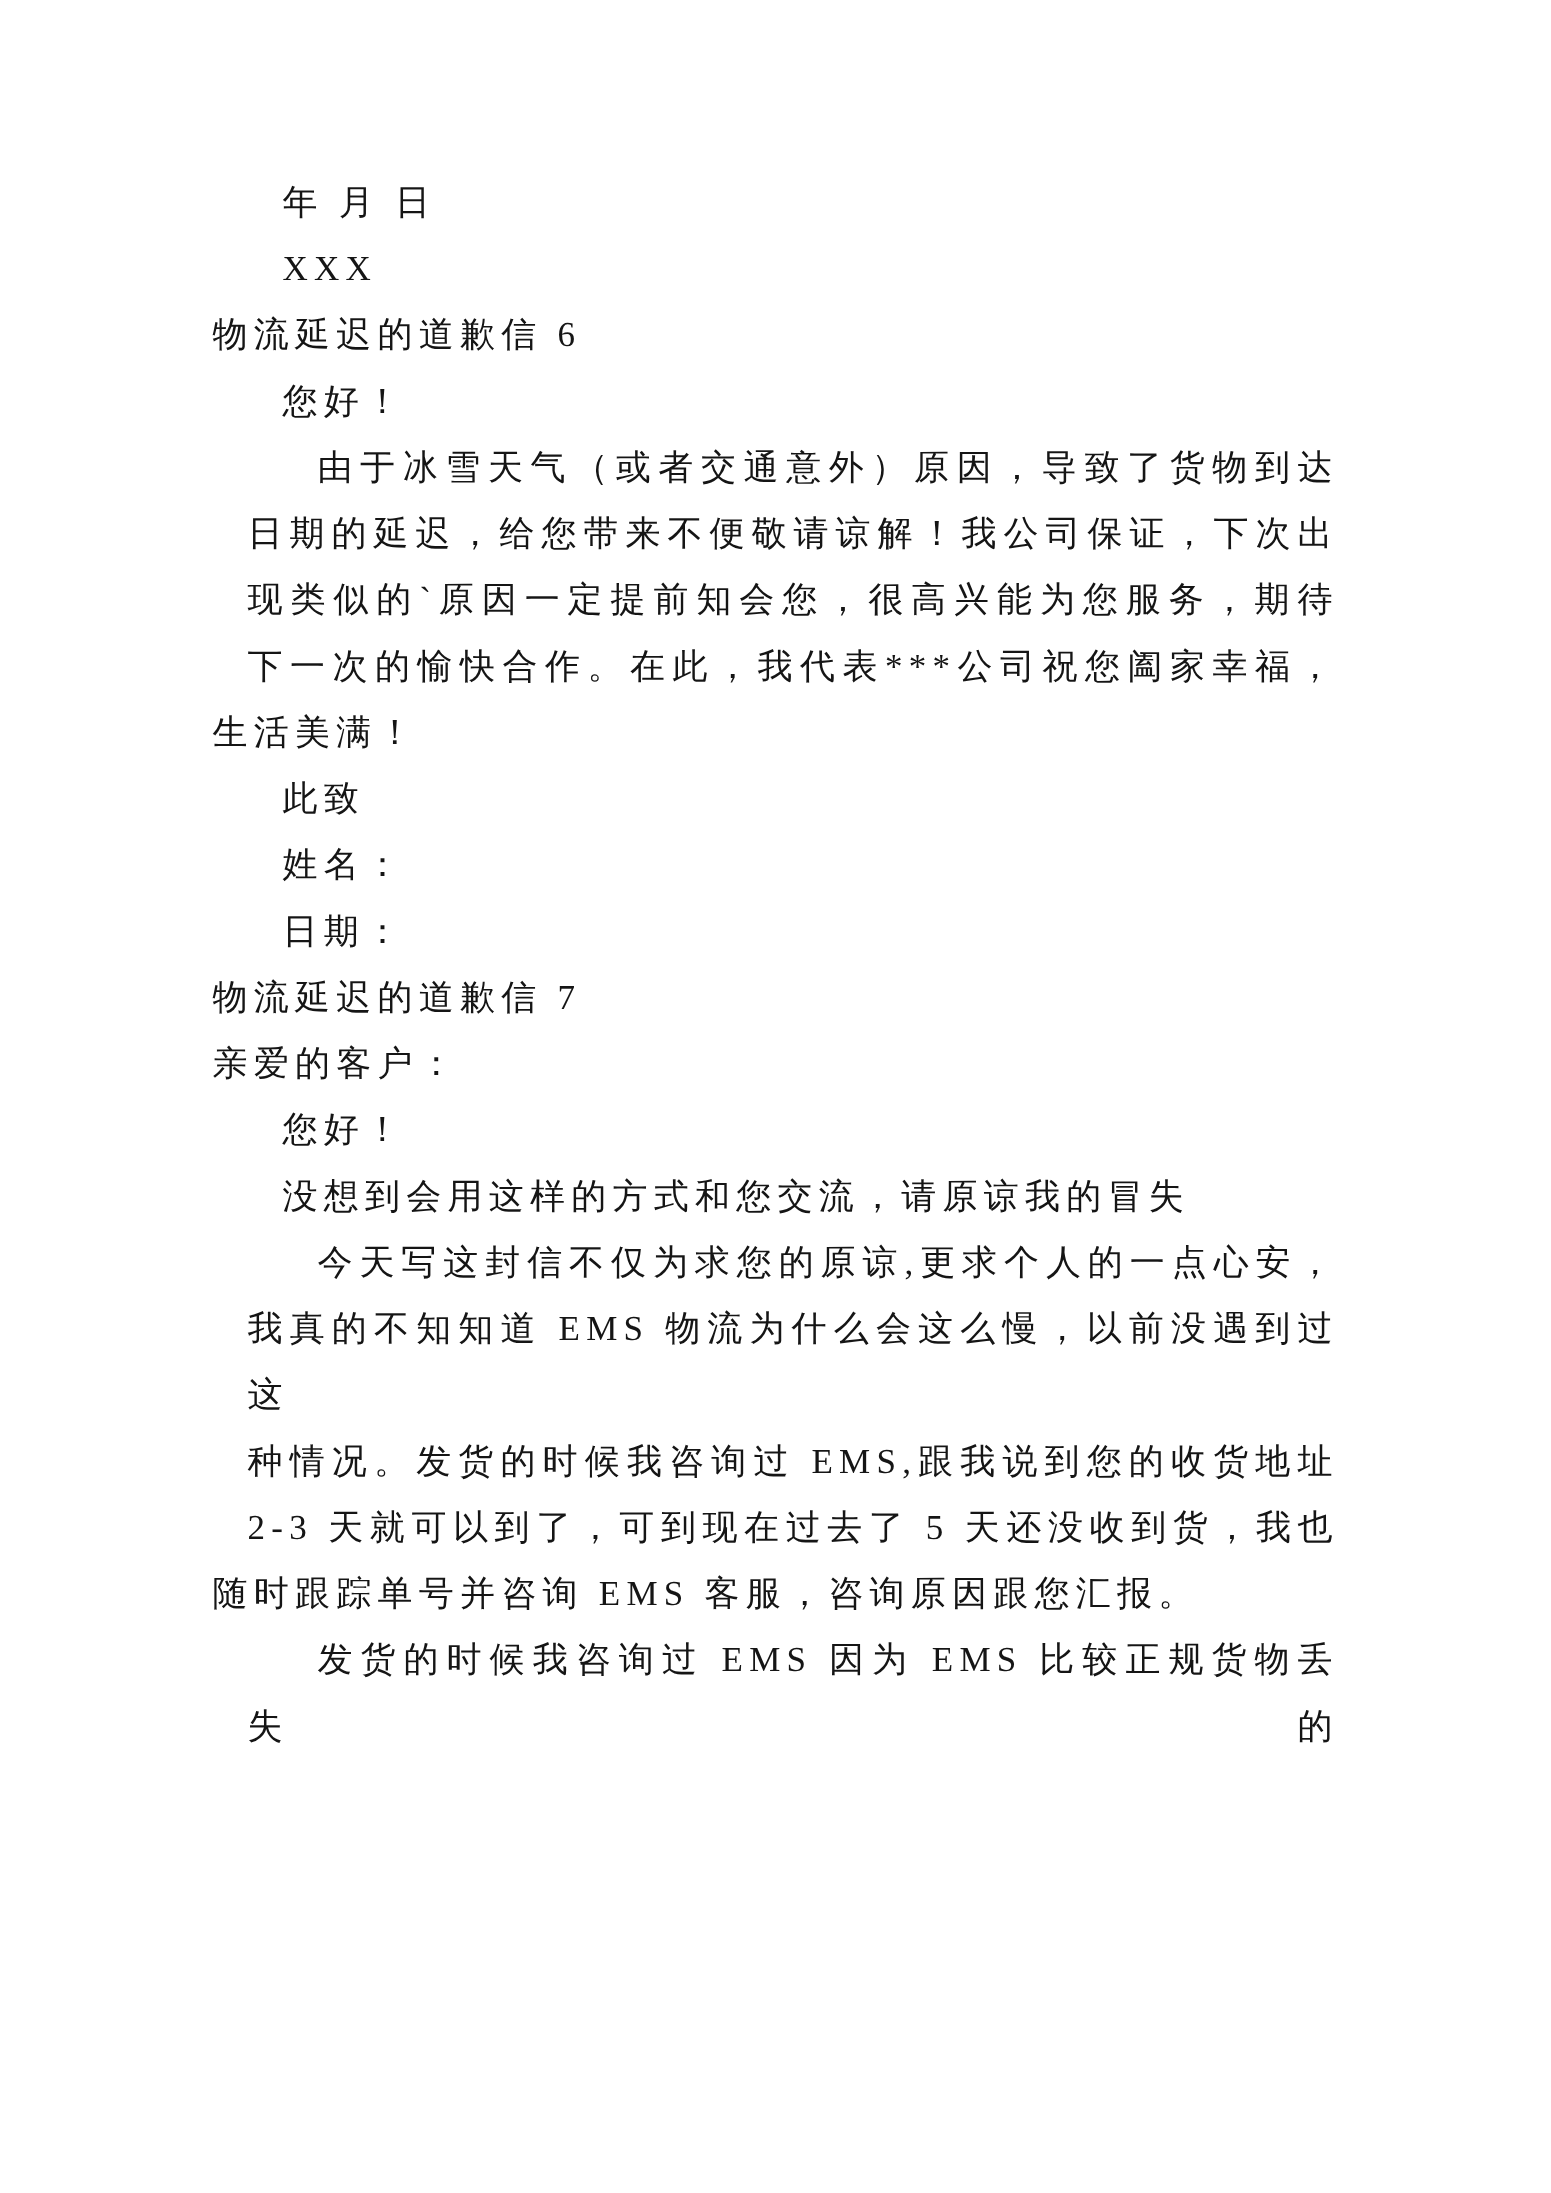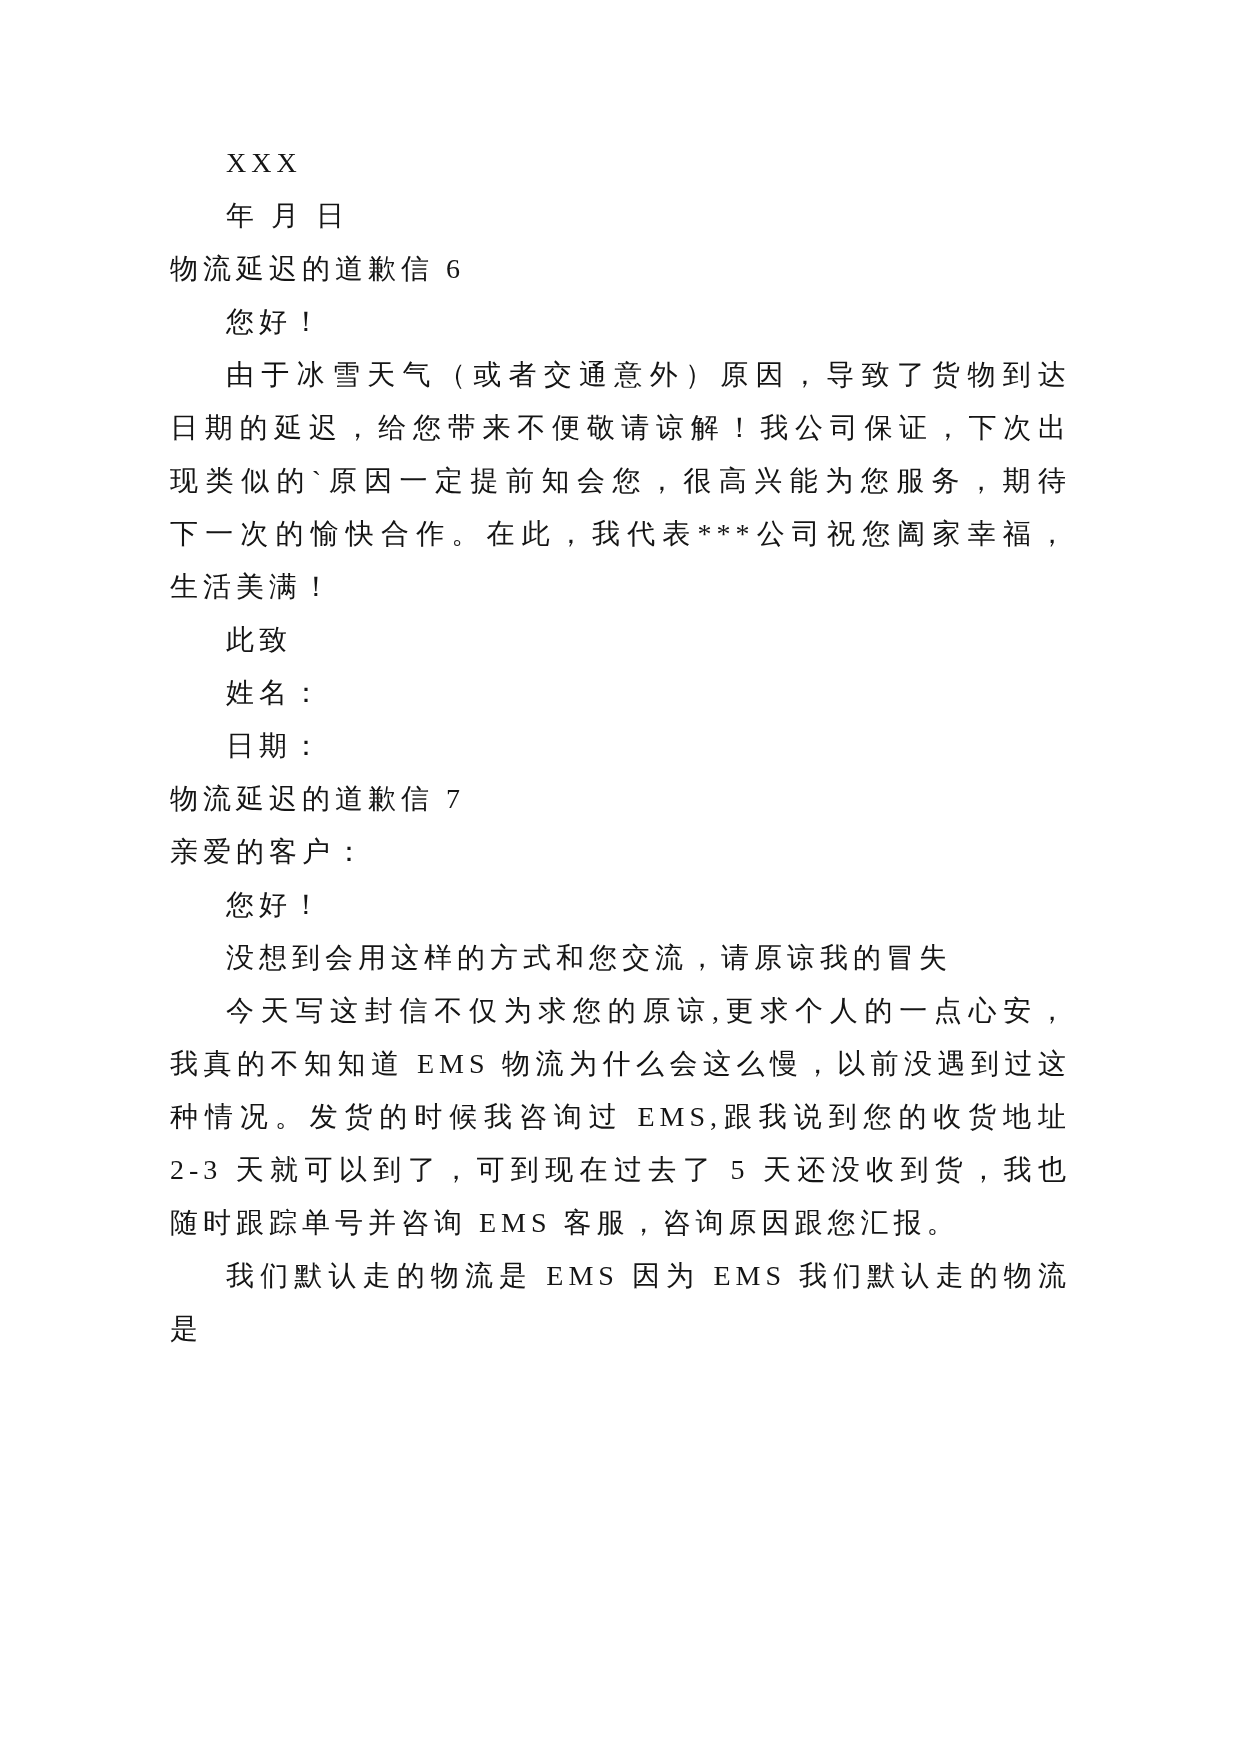"XXX" p.line { order: before "年 月 日" -> after "年 月 日" }
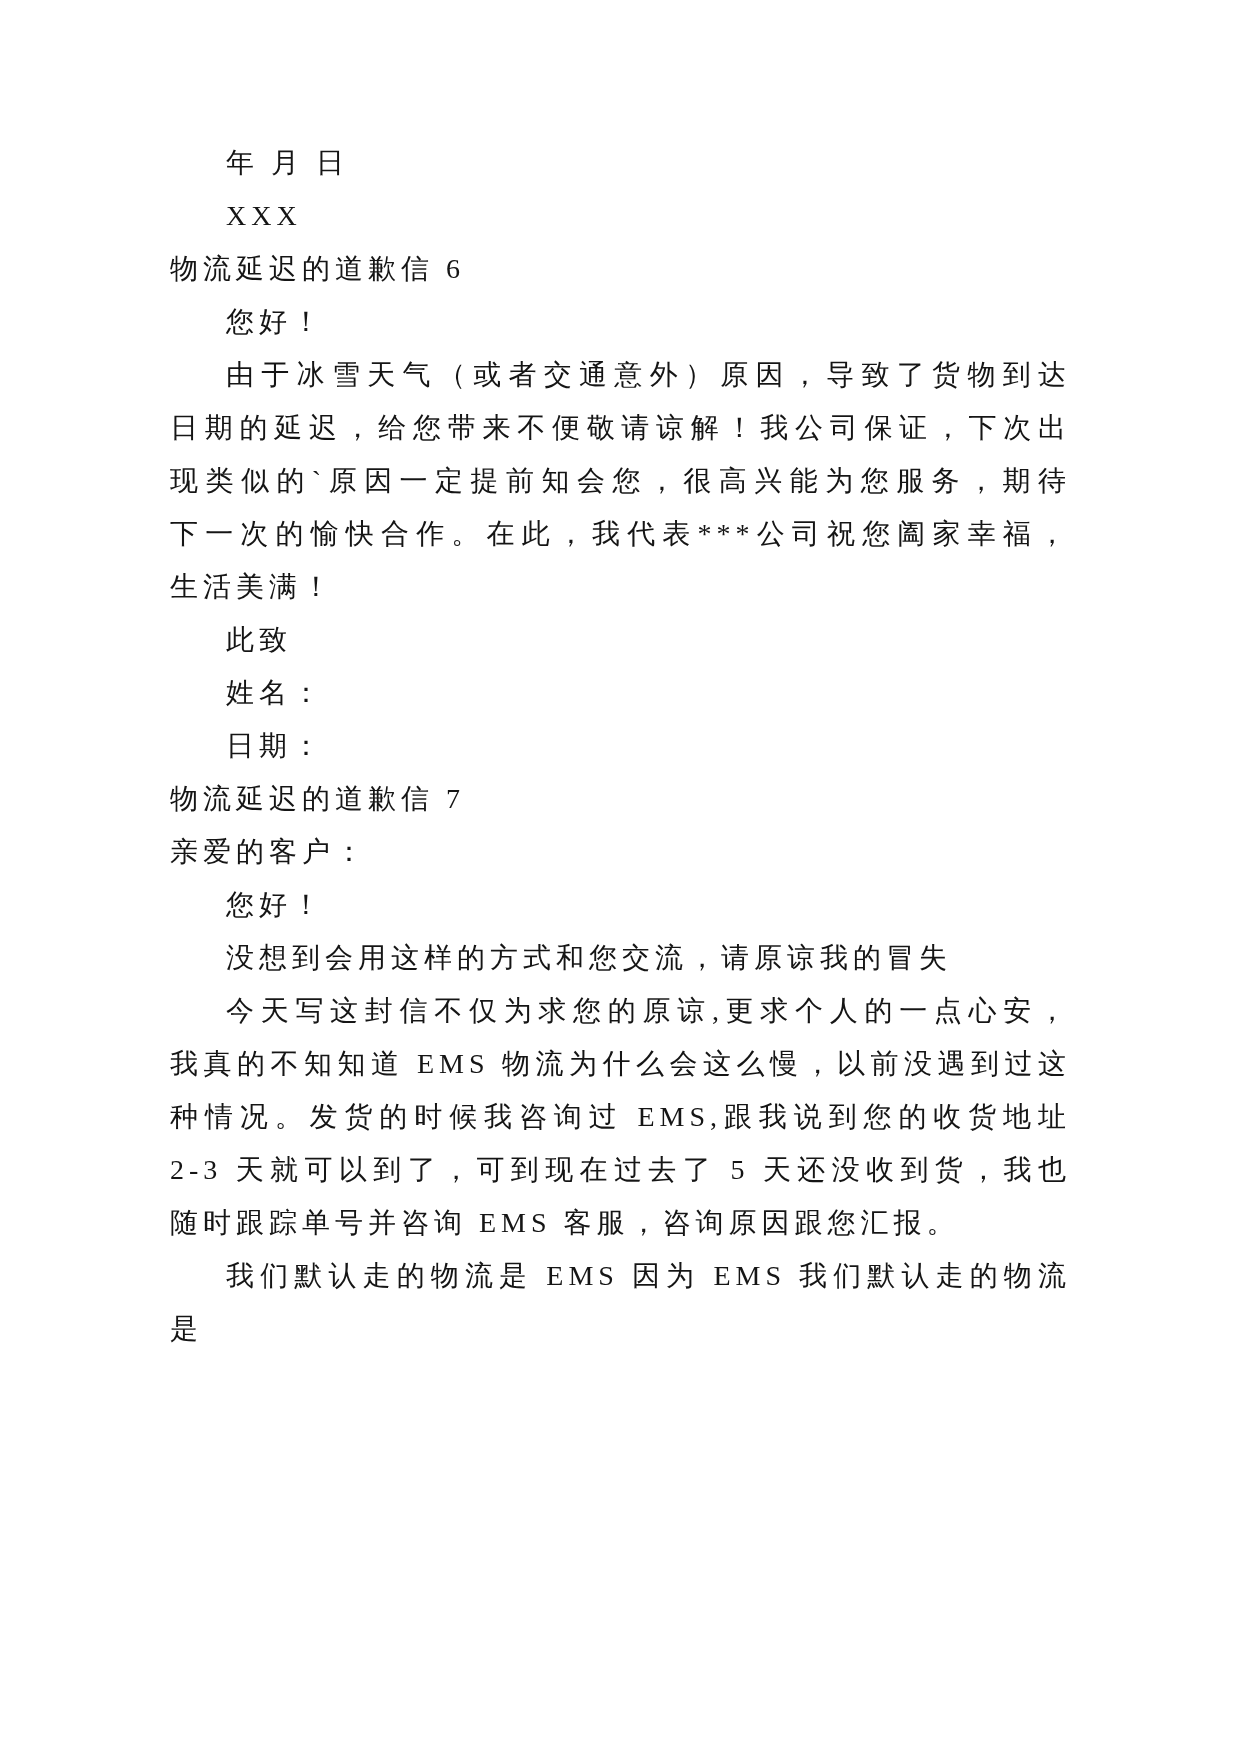"由于冰雪天气（或者交通意外）原因，导致了货物到达" .fill { margin-left: none -> 28px }
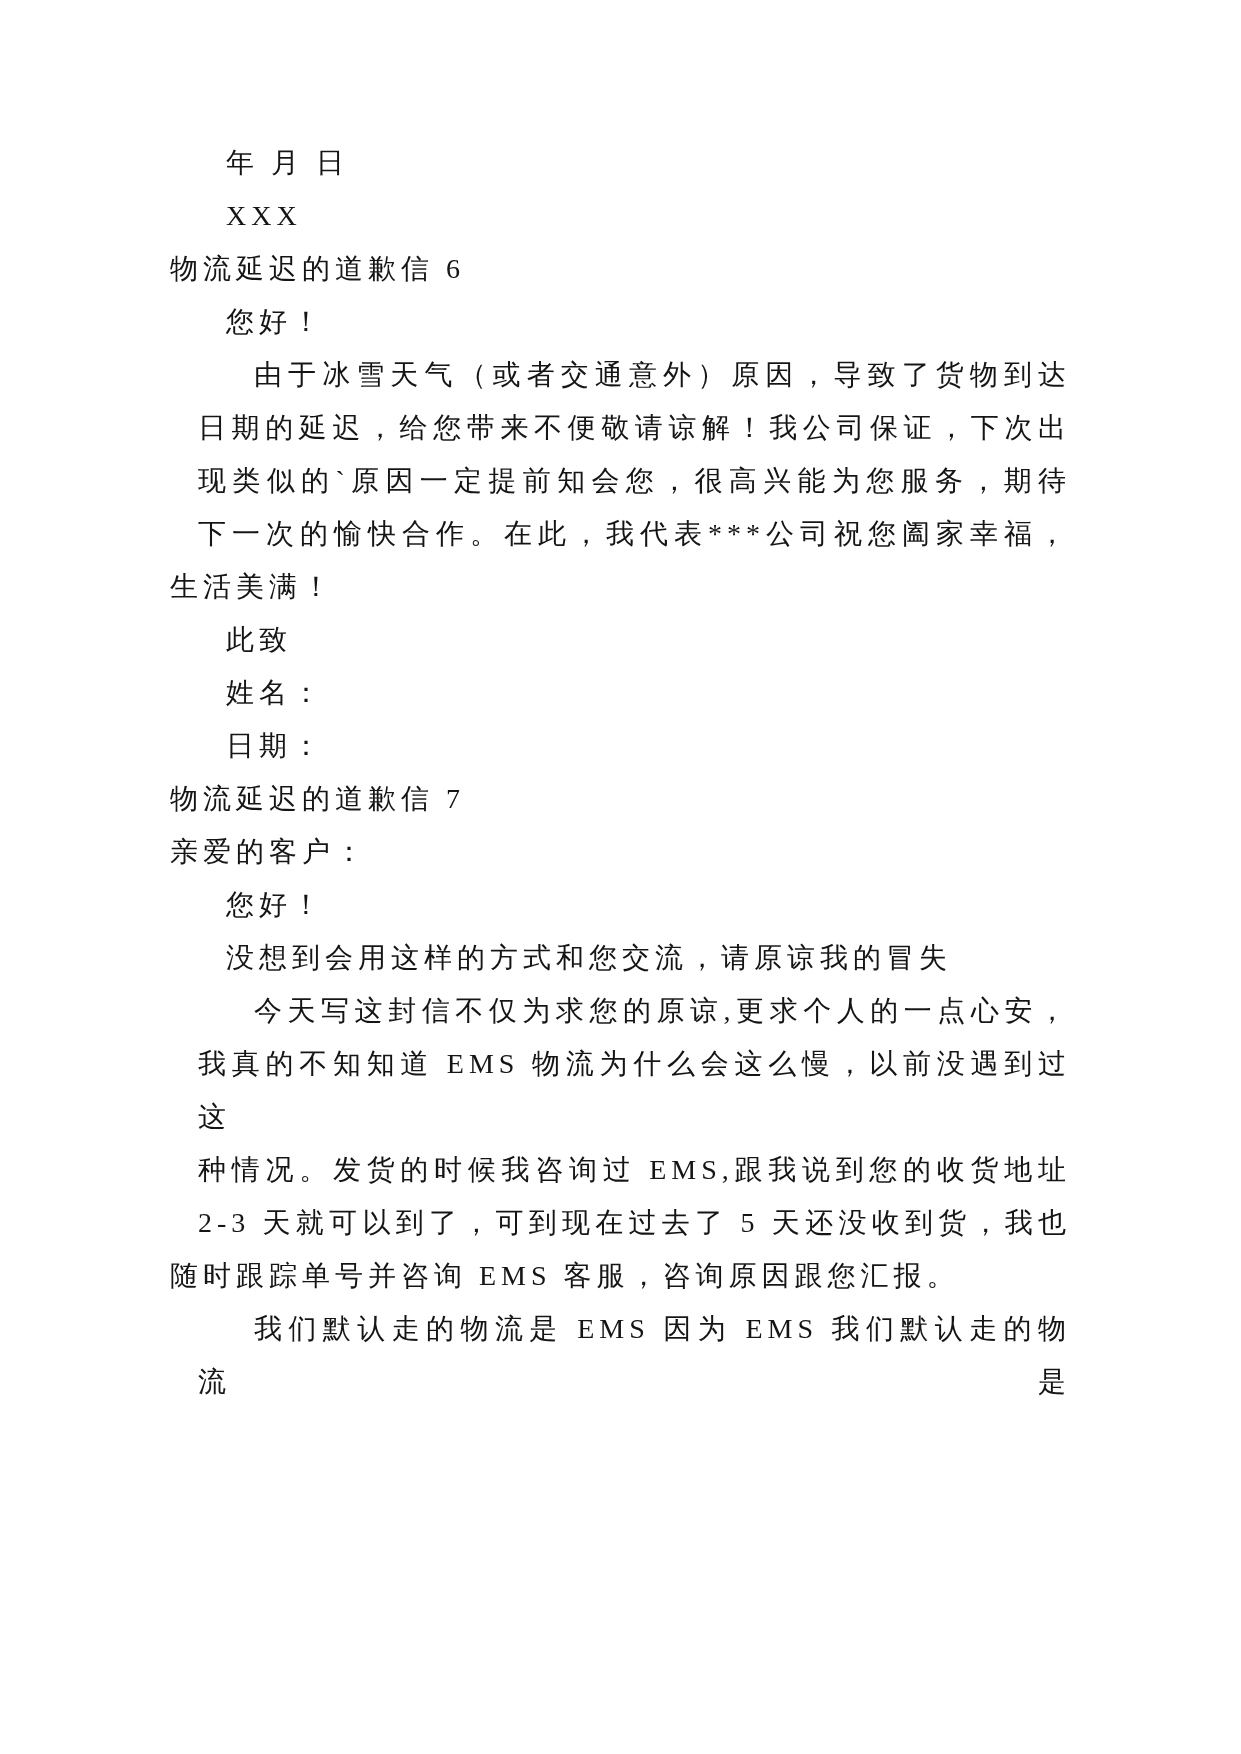"我们默认走的物流是 EMS 因为 EMS 我们默认走的物流是" p.line { text: 我们默认走的物流是 EMS 因为 EMS 我们默认走的物流是 -> 发货的时候我咨询过 EMS 因为 EMS 比较正规货物丢失的 }
